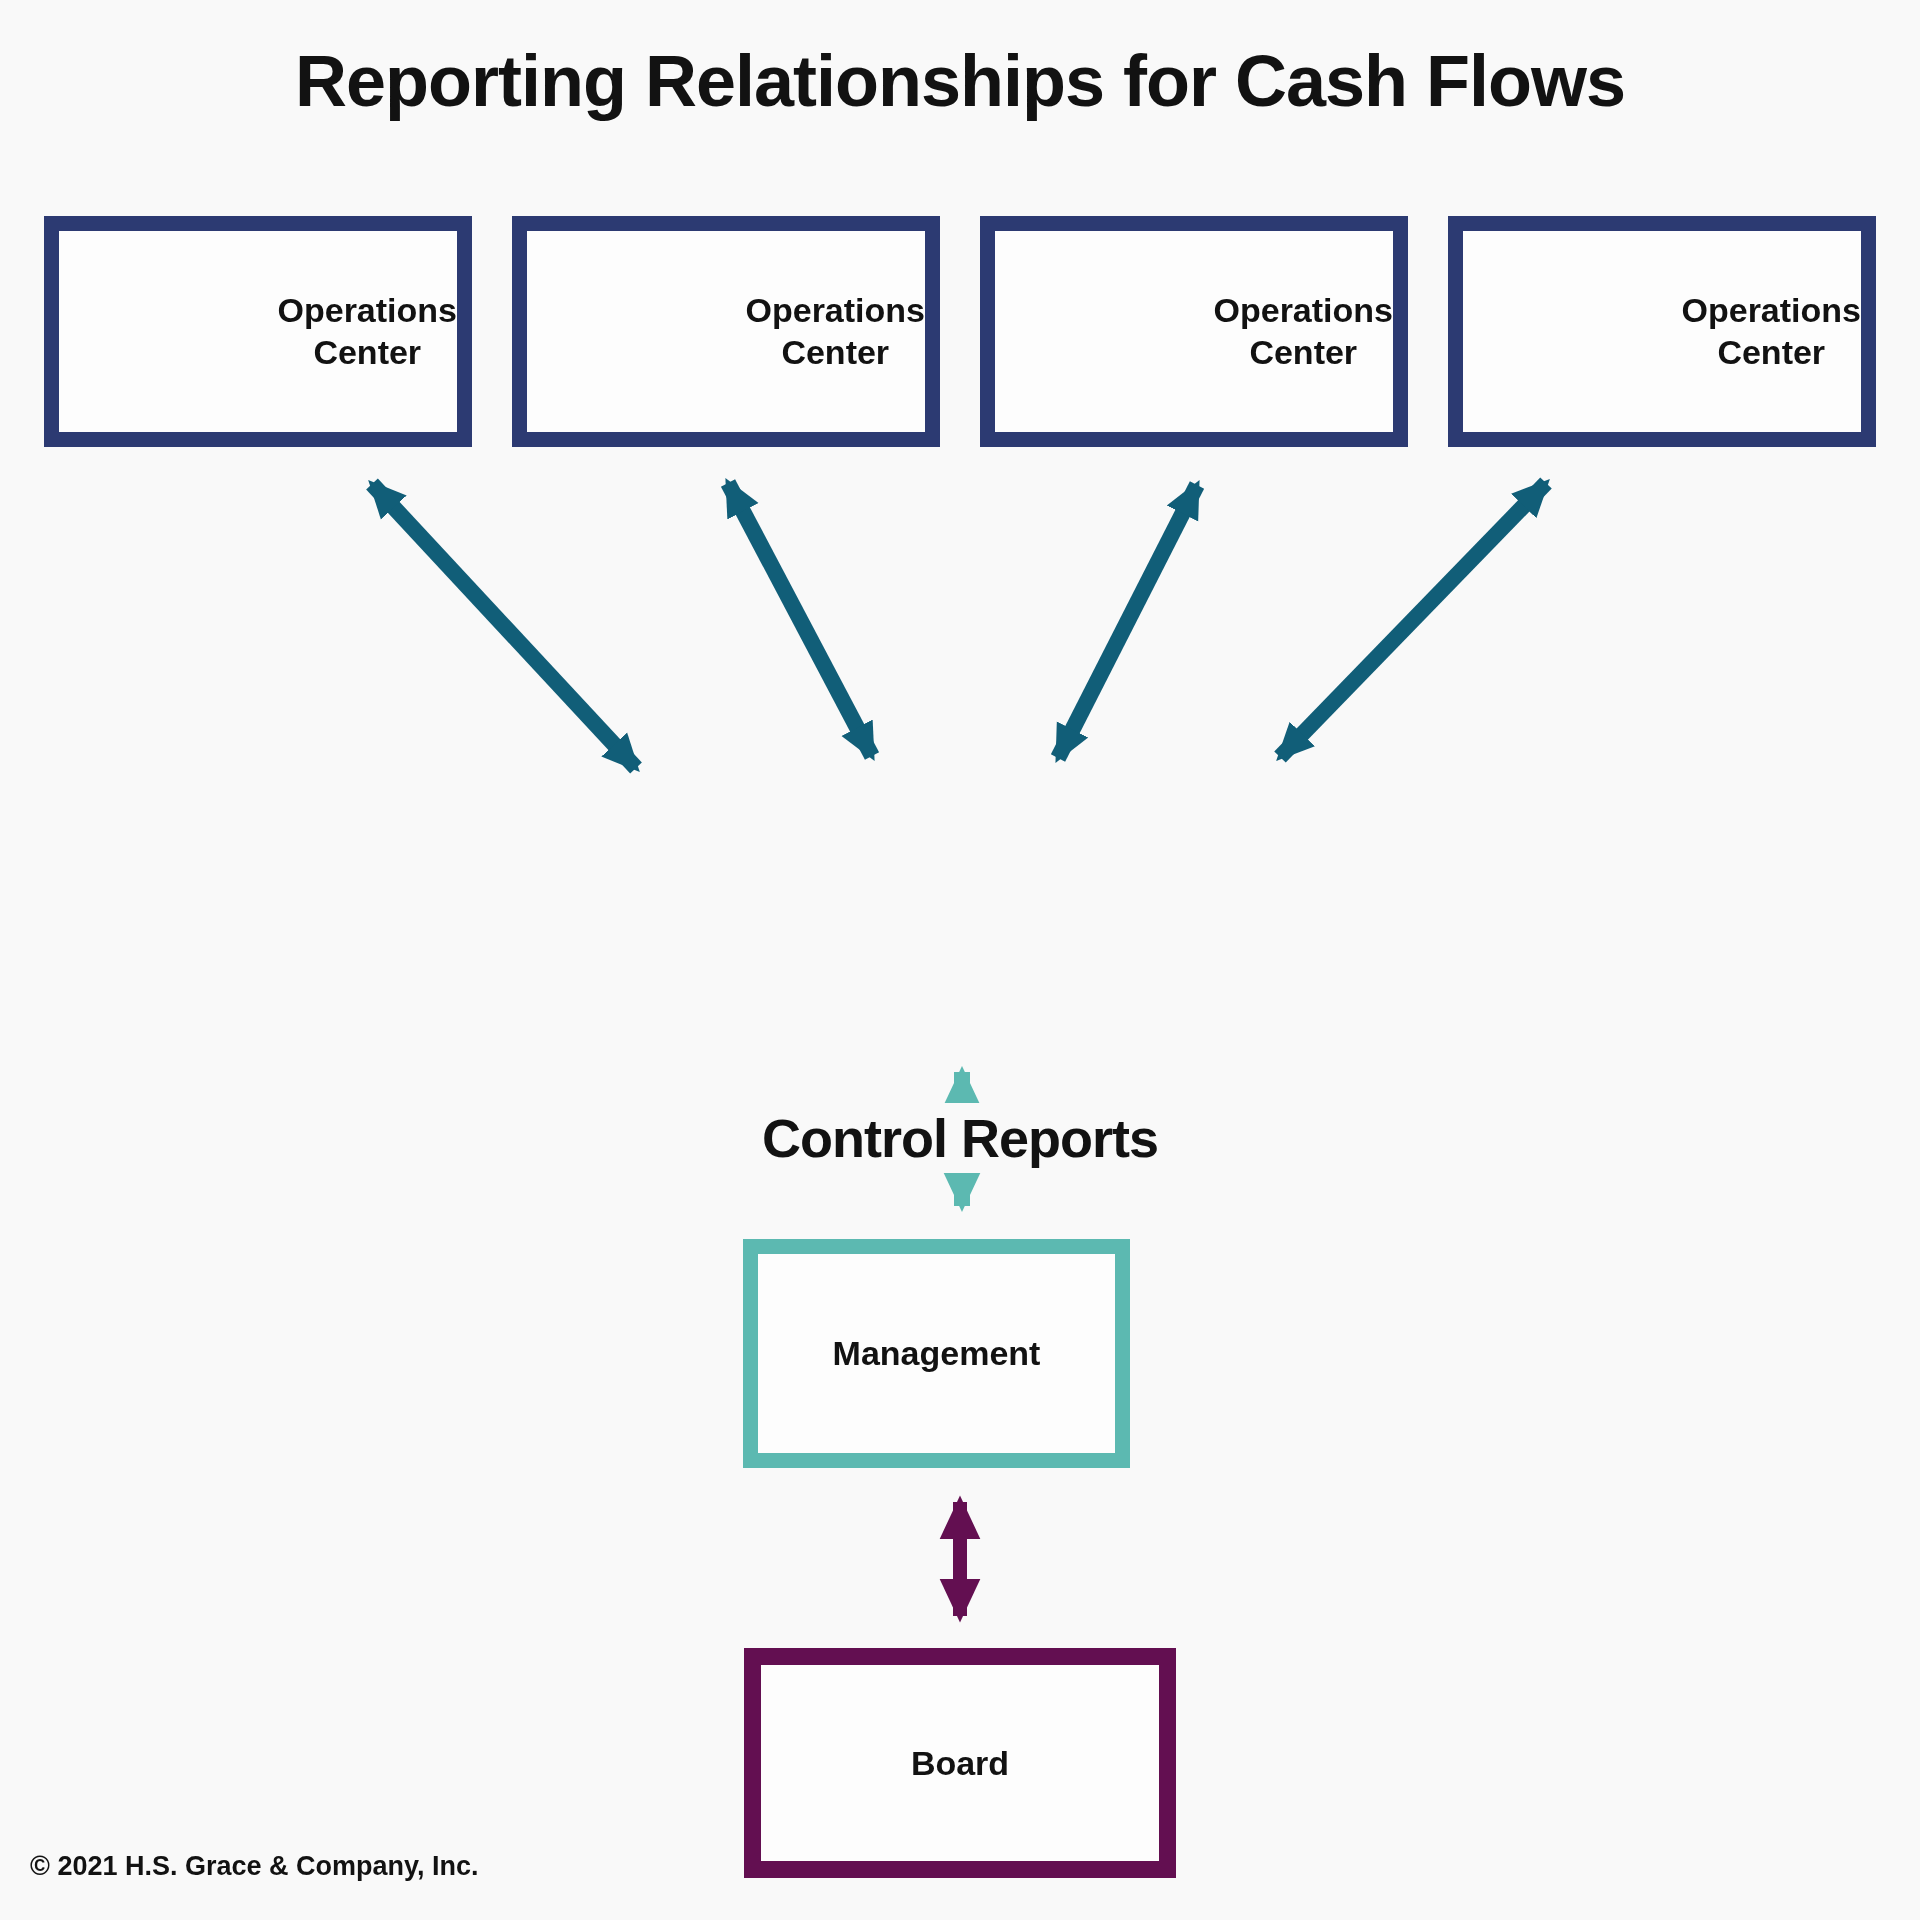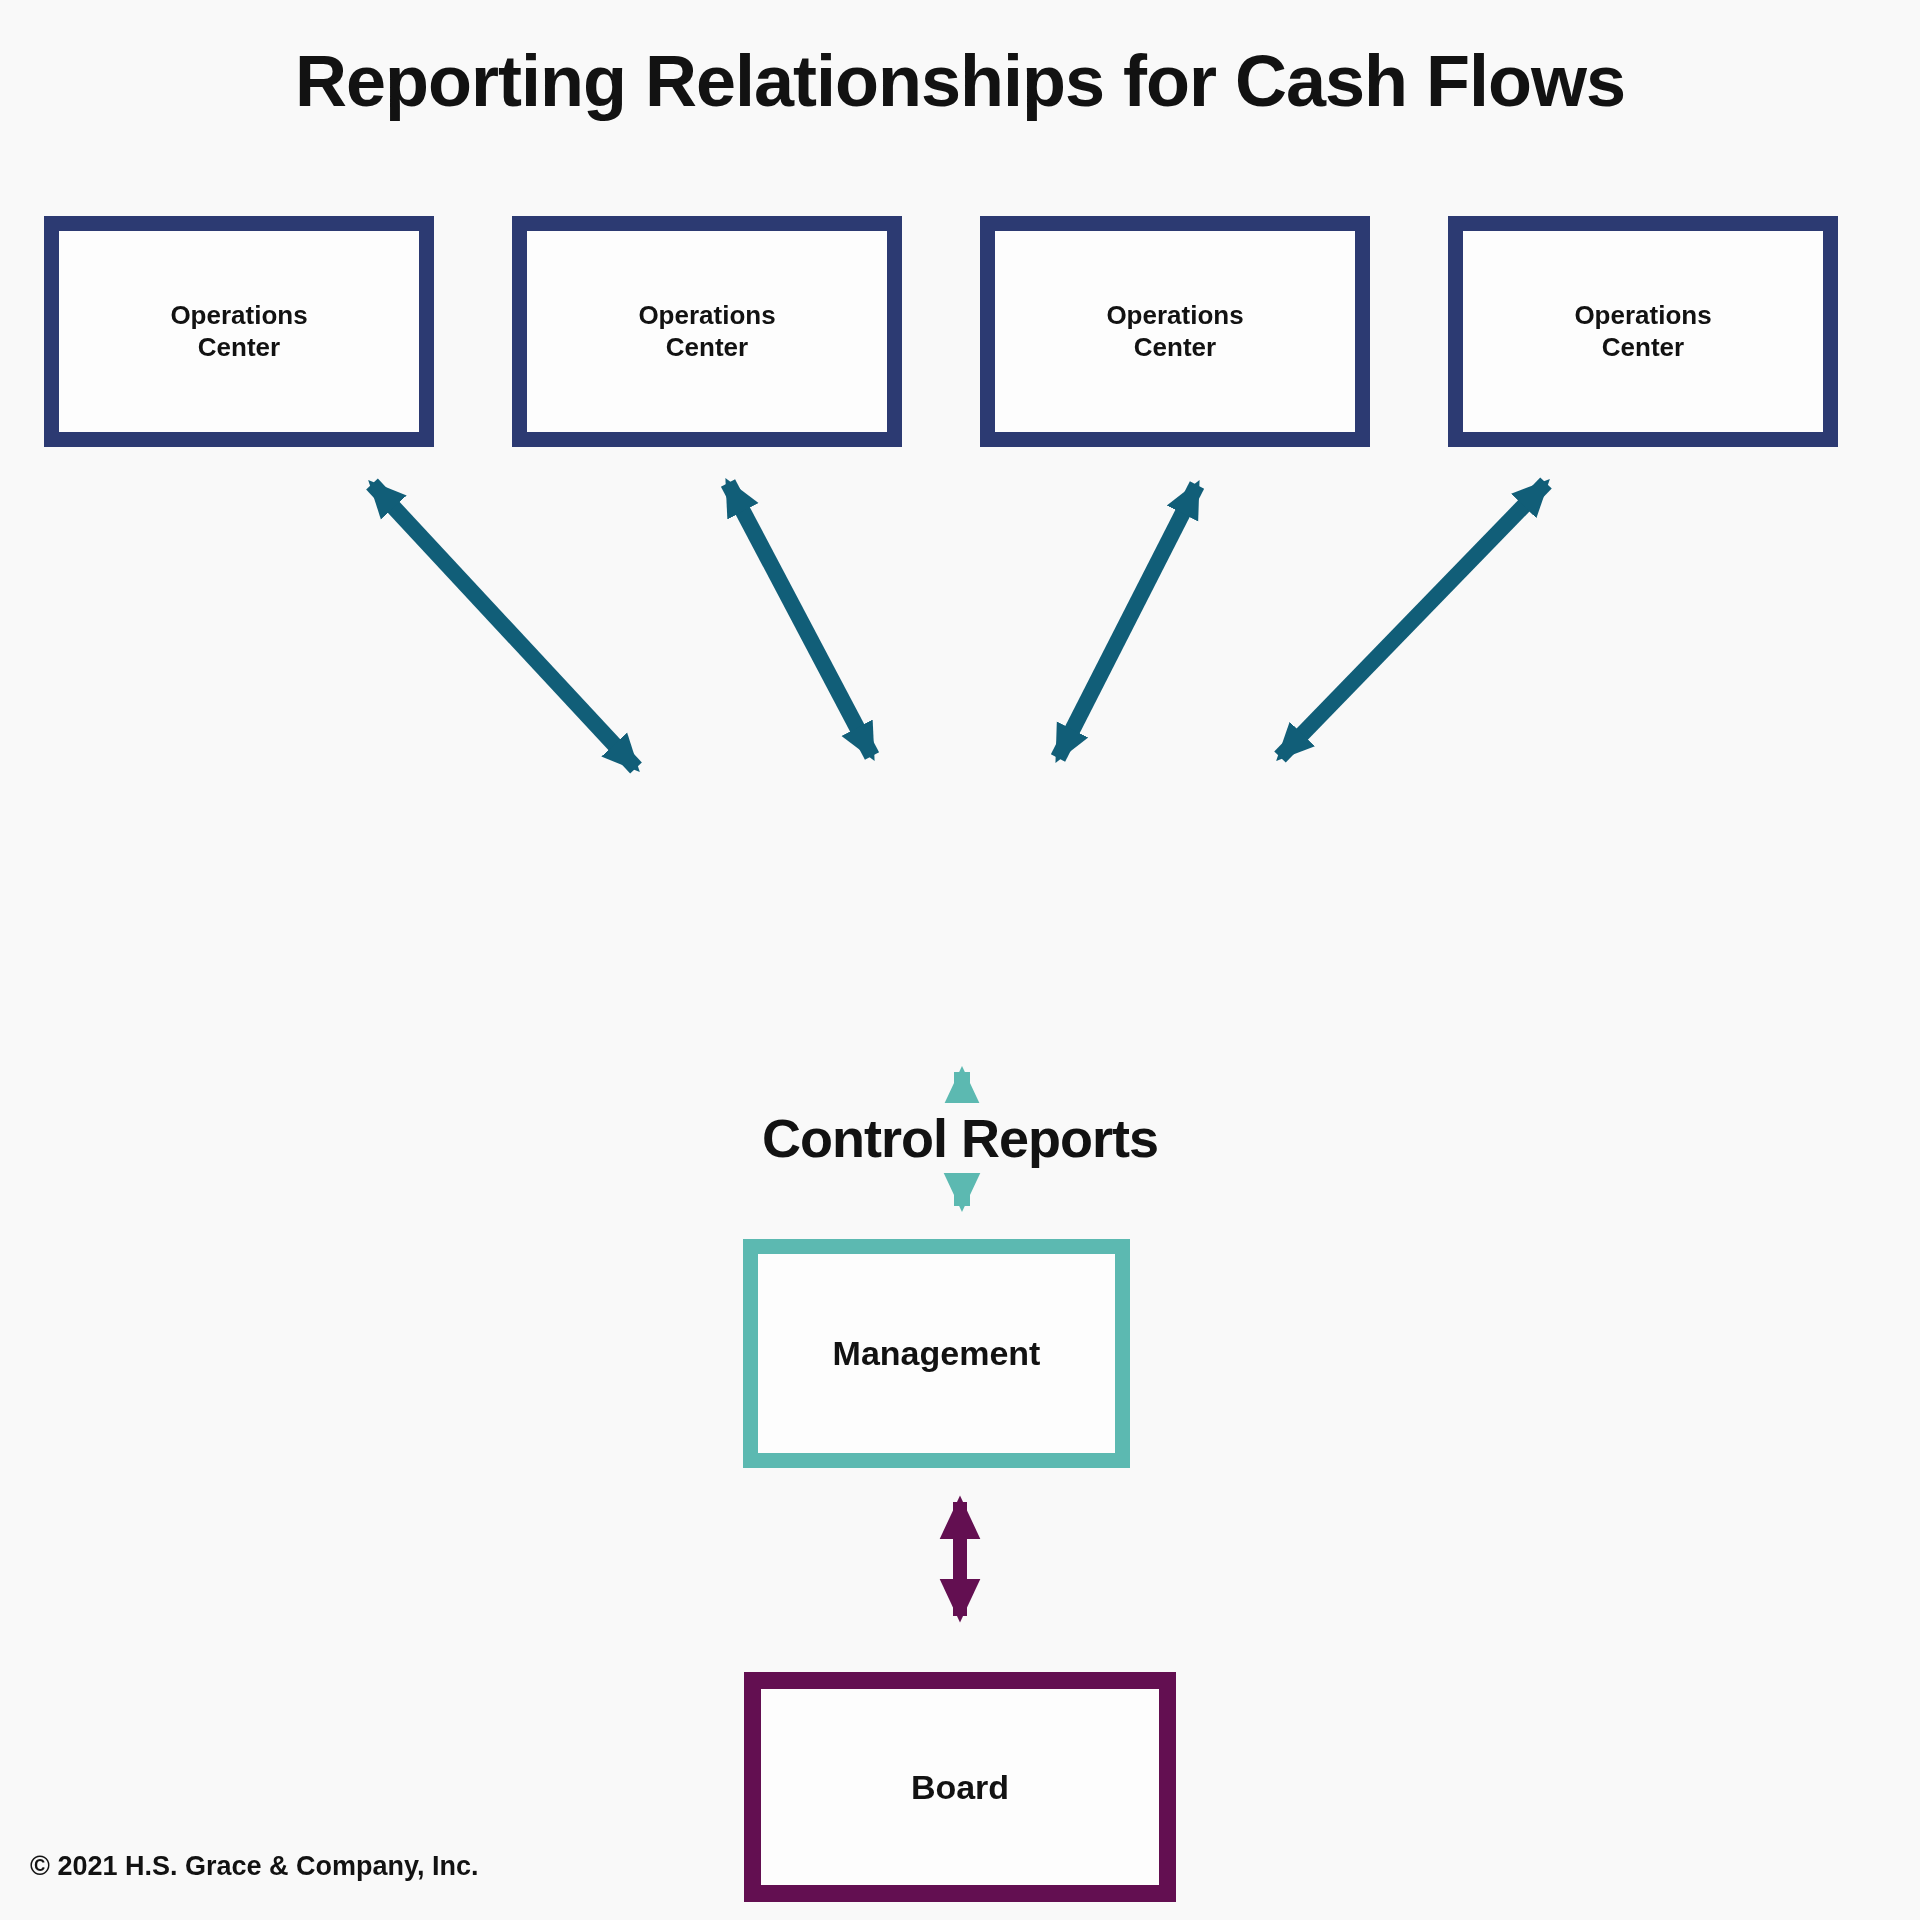"Operations" .ops { font-size: 26px -> 34px; justify-content: none -> flex-end; width: 390px -> 428px }
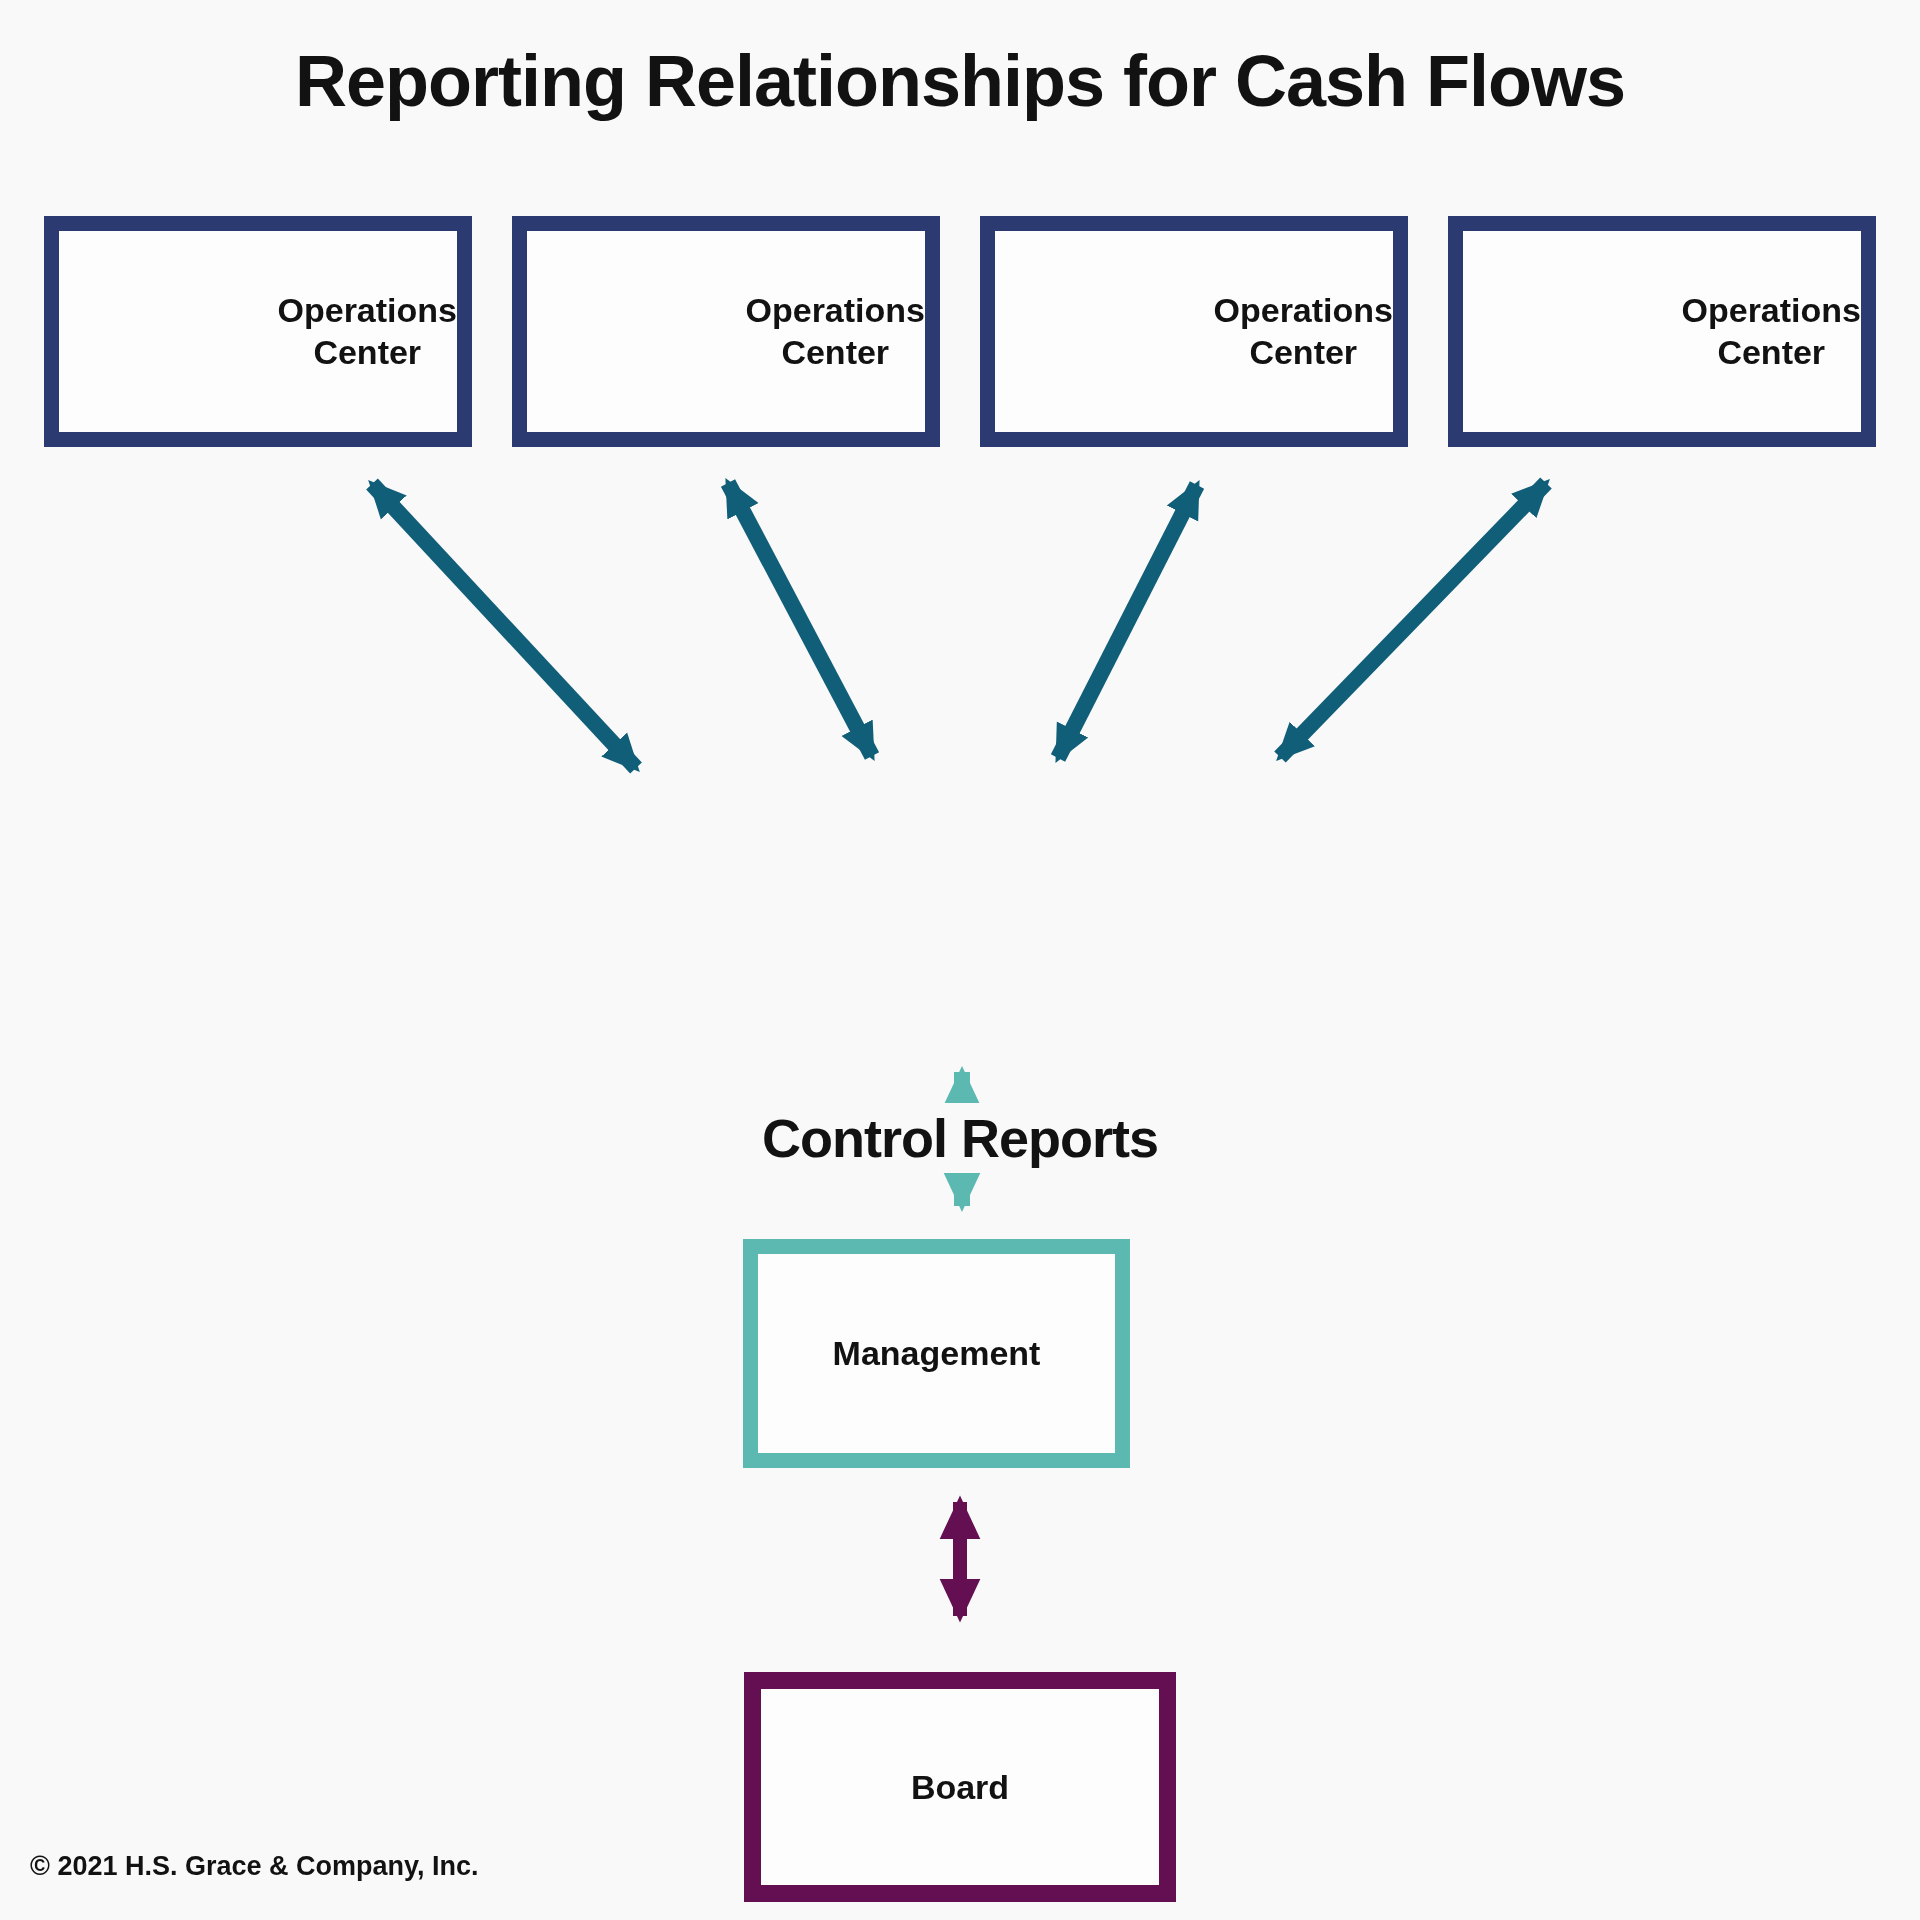"Board" #board { margin-top: 24px -> none }
